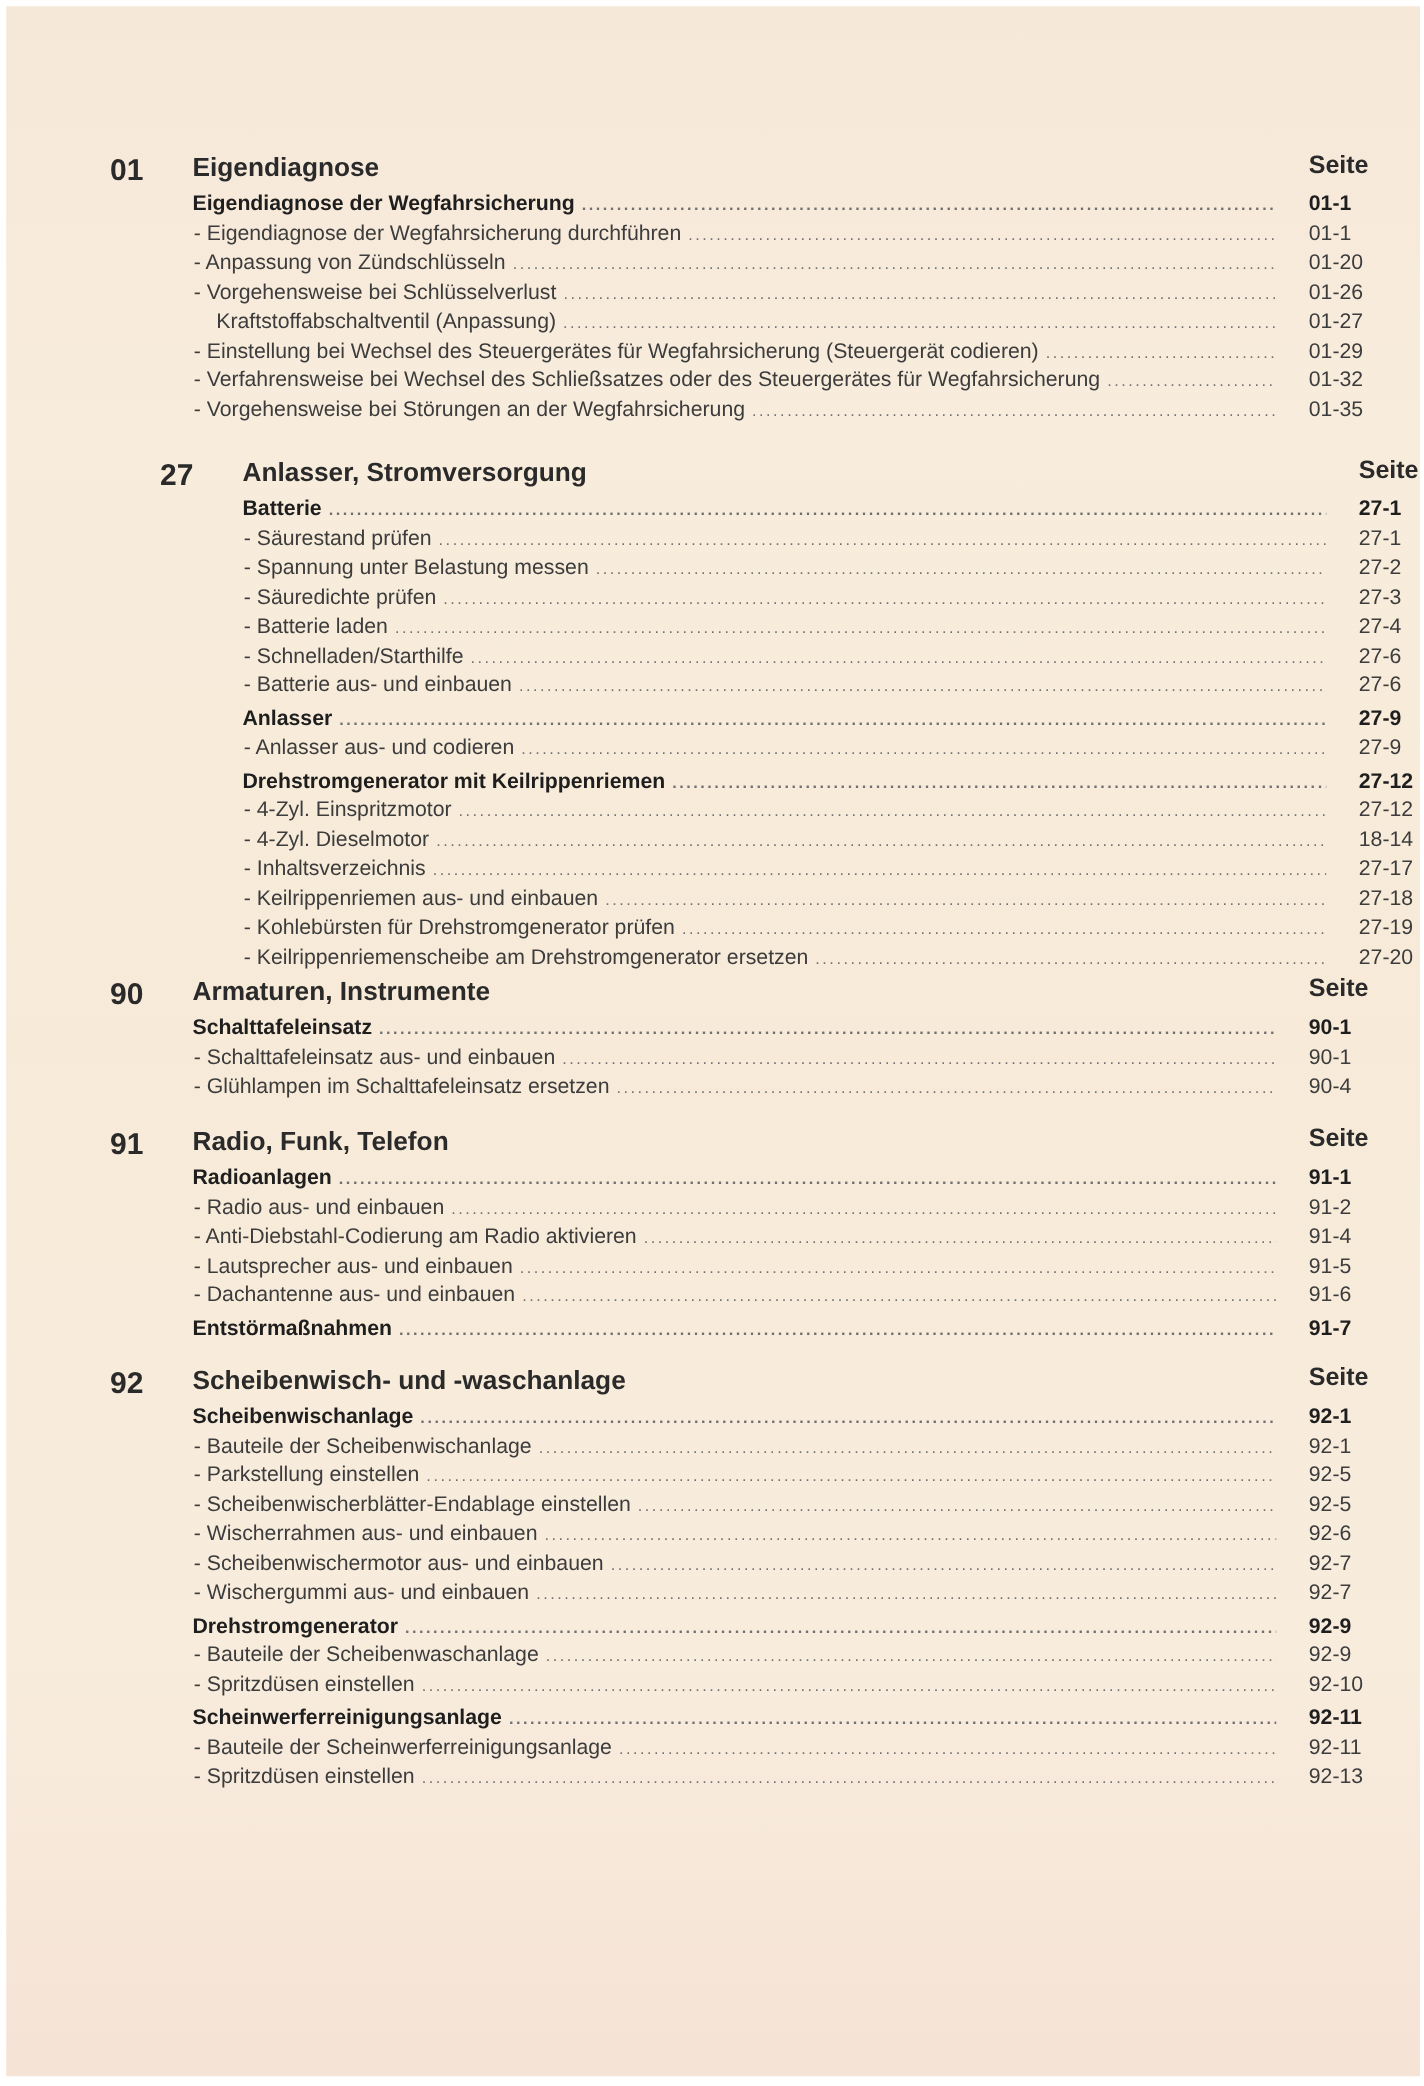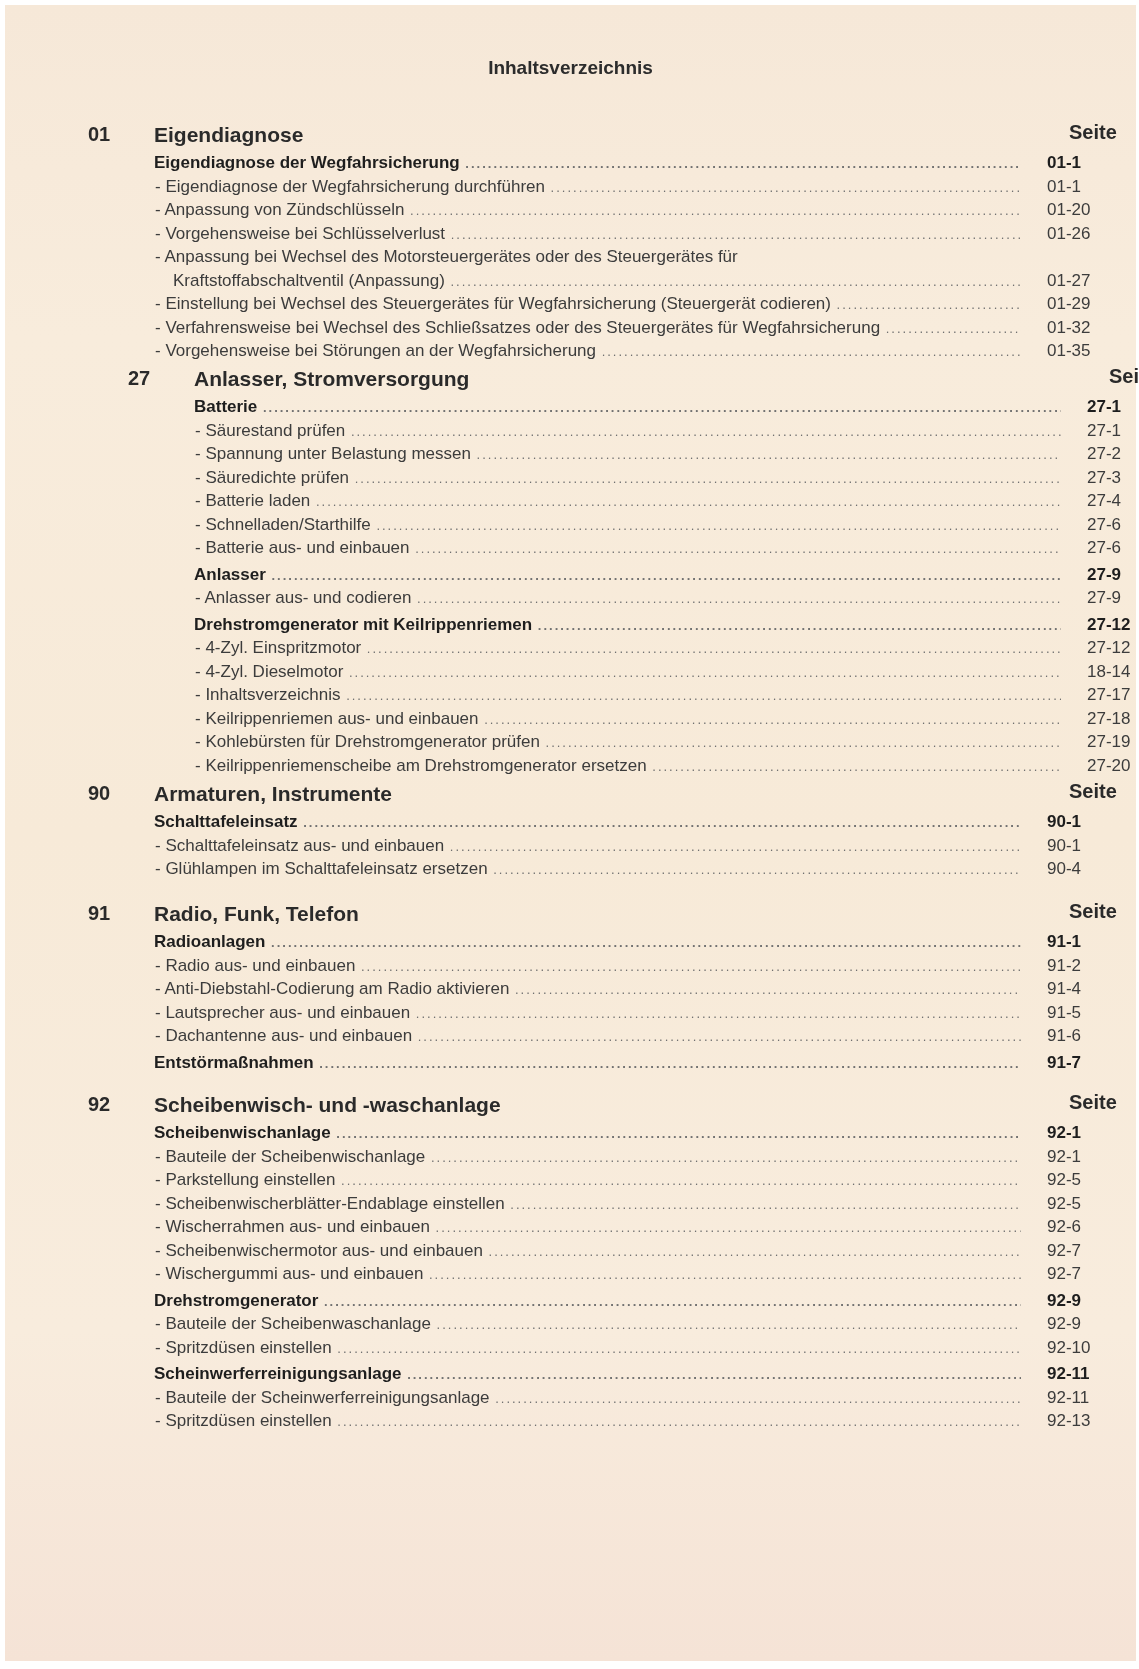"Inhaltsverzeichnis" div.doc-title { html: <div>Inhaltsverzeichnis</div> -> none }
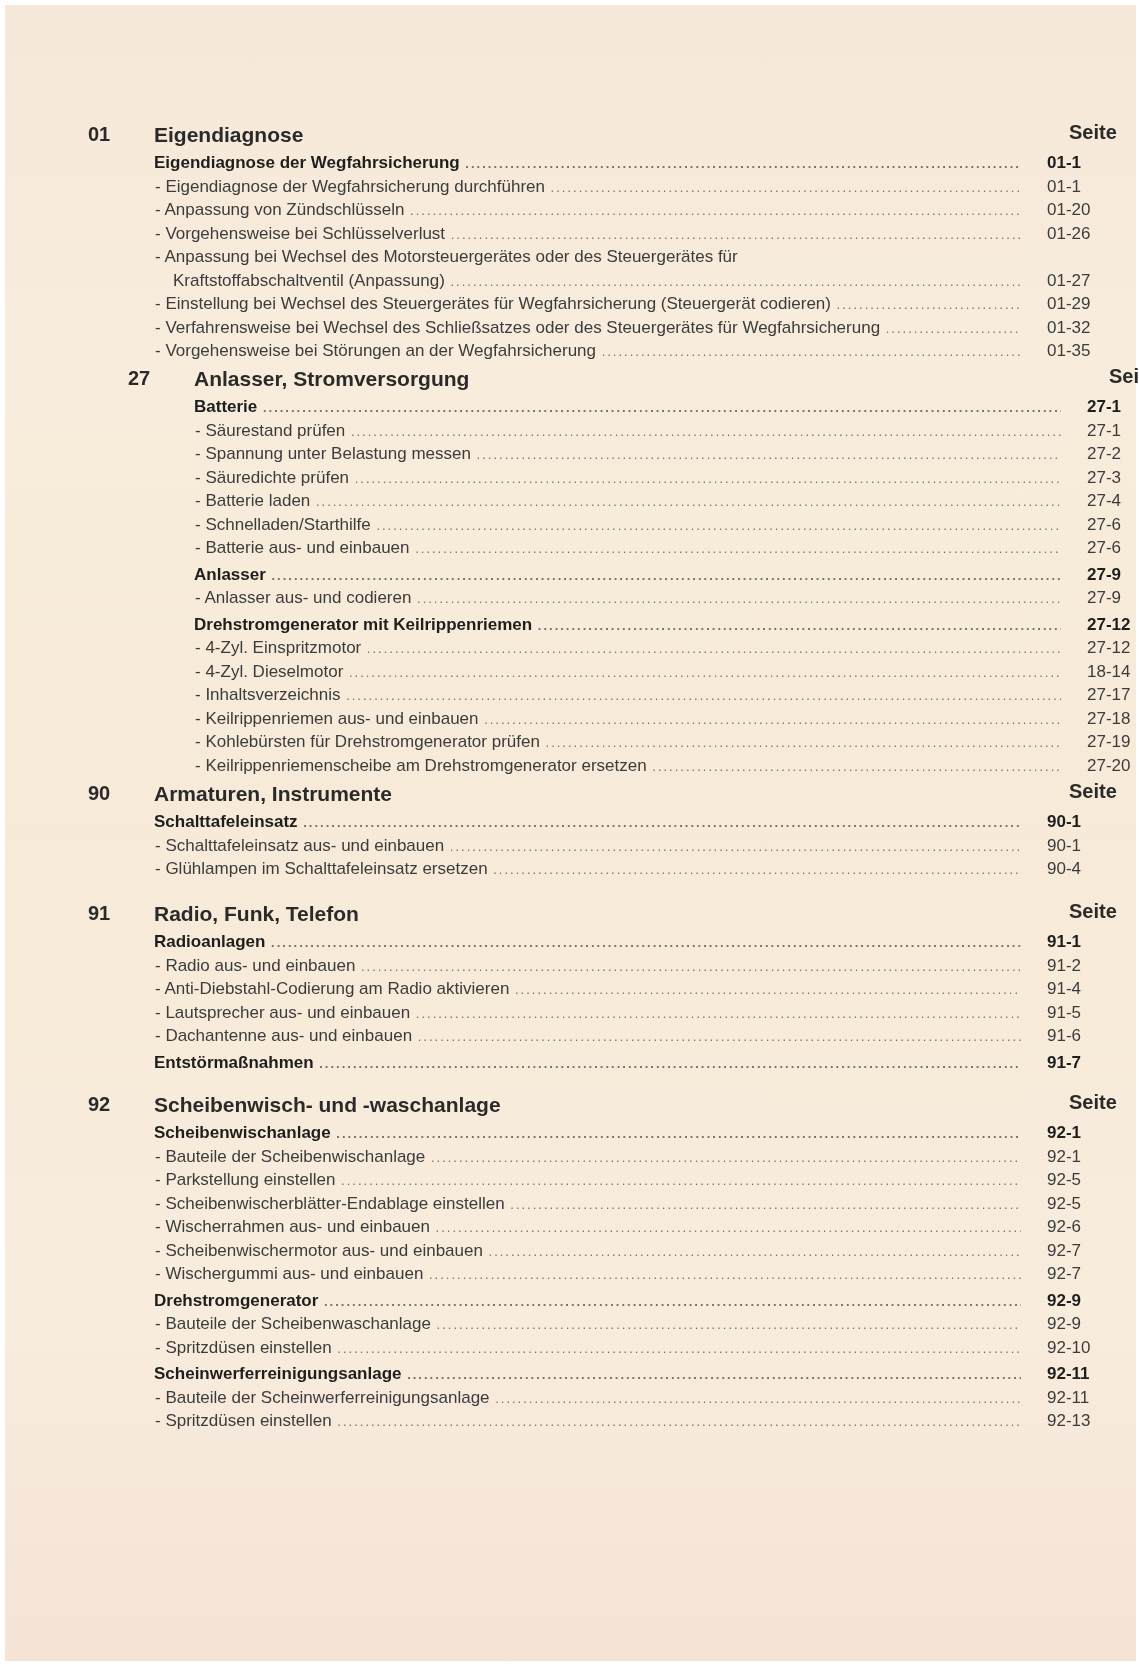"01" .sec-num { font-size: 20px -> 24px }
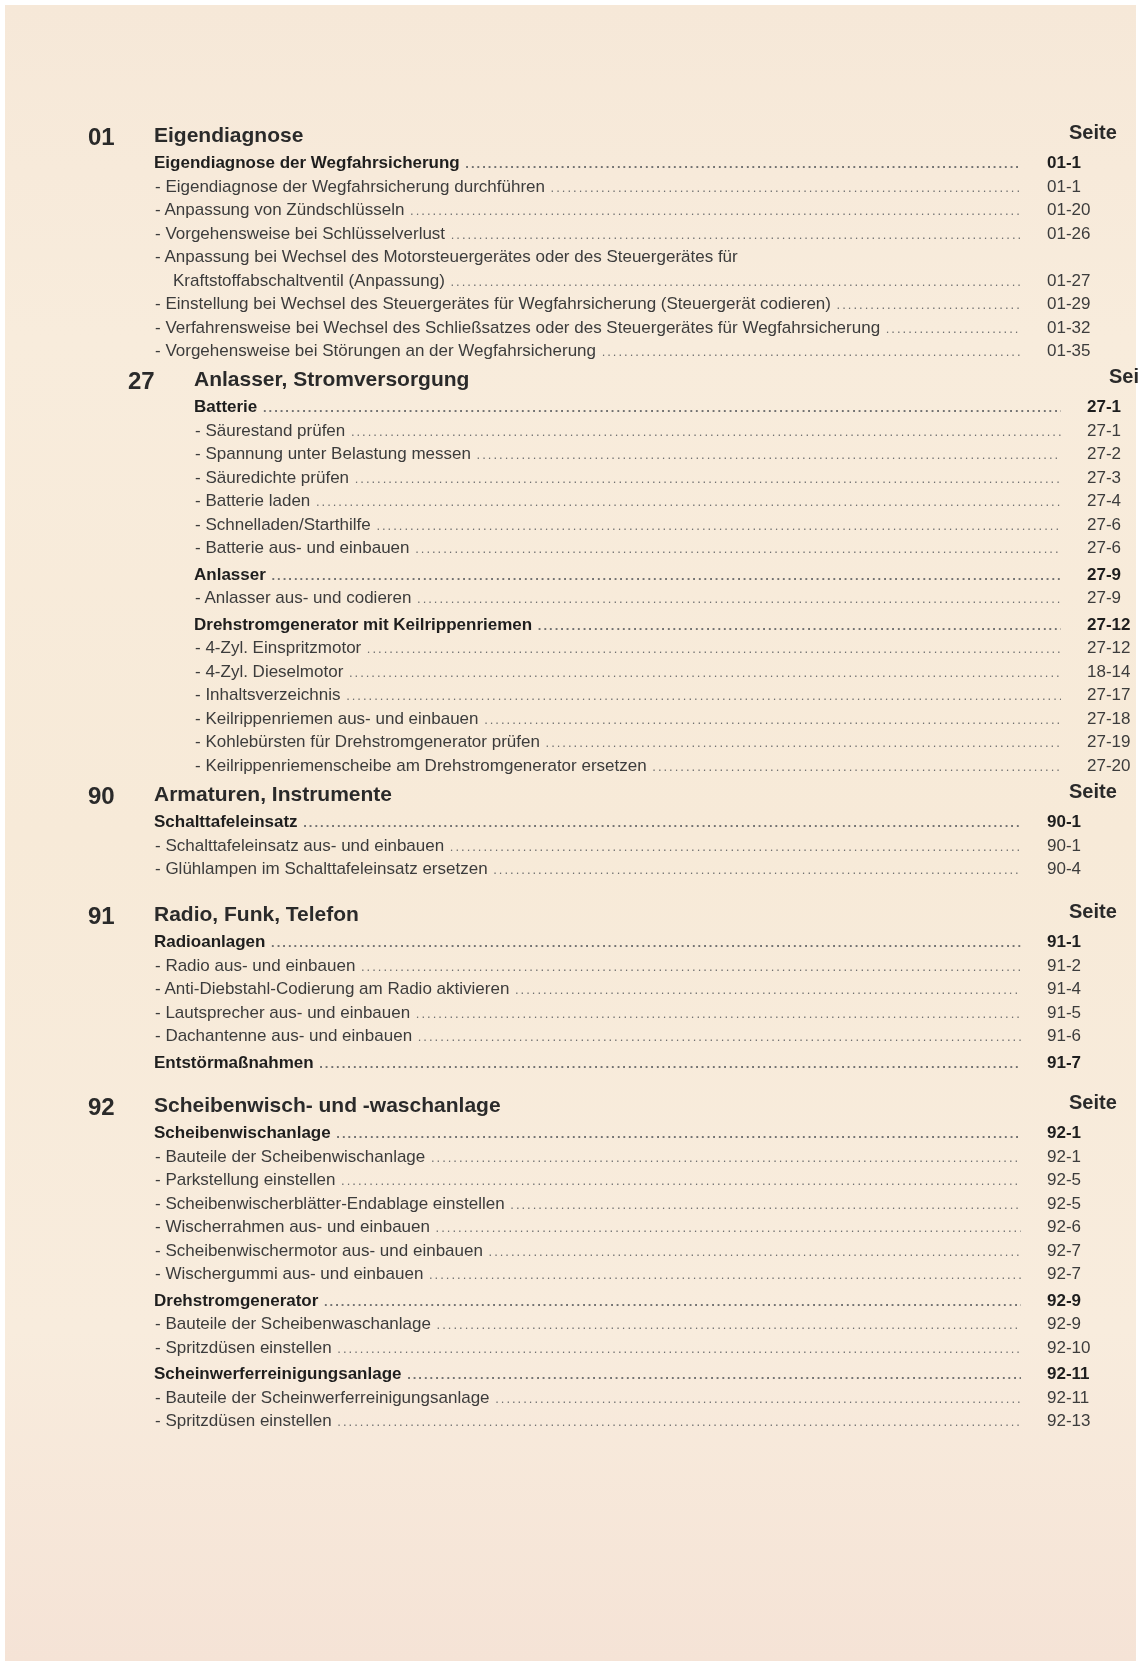"Seite" .sec-seite { margin-left: 22px -> none }
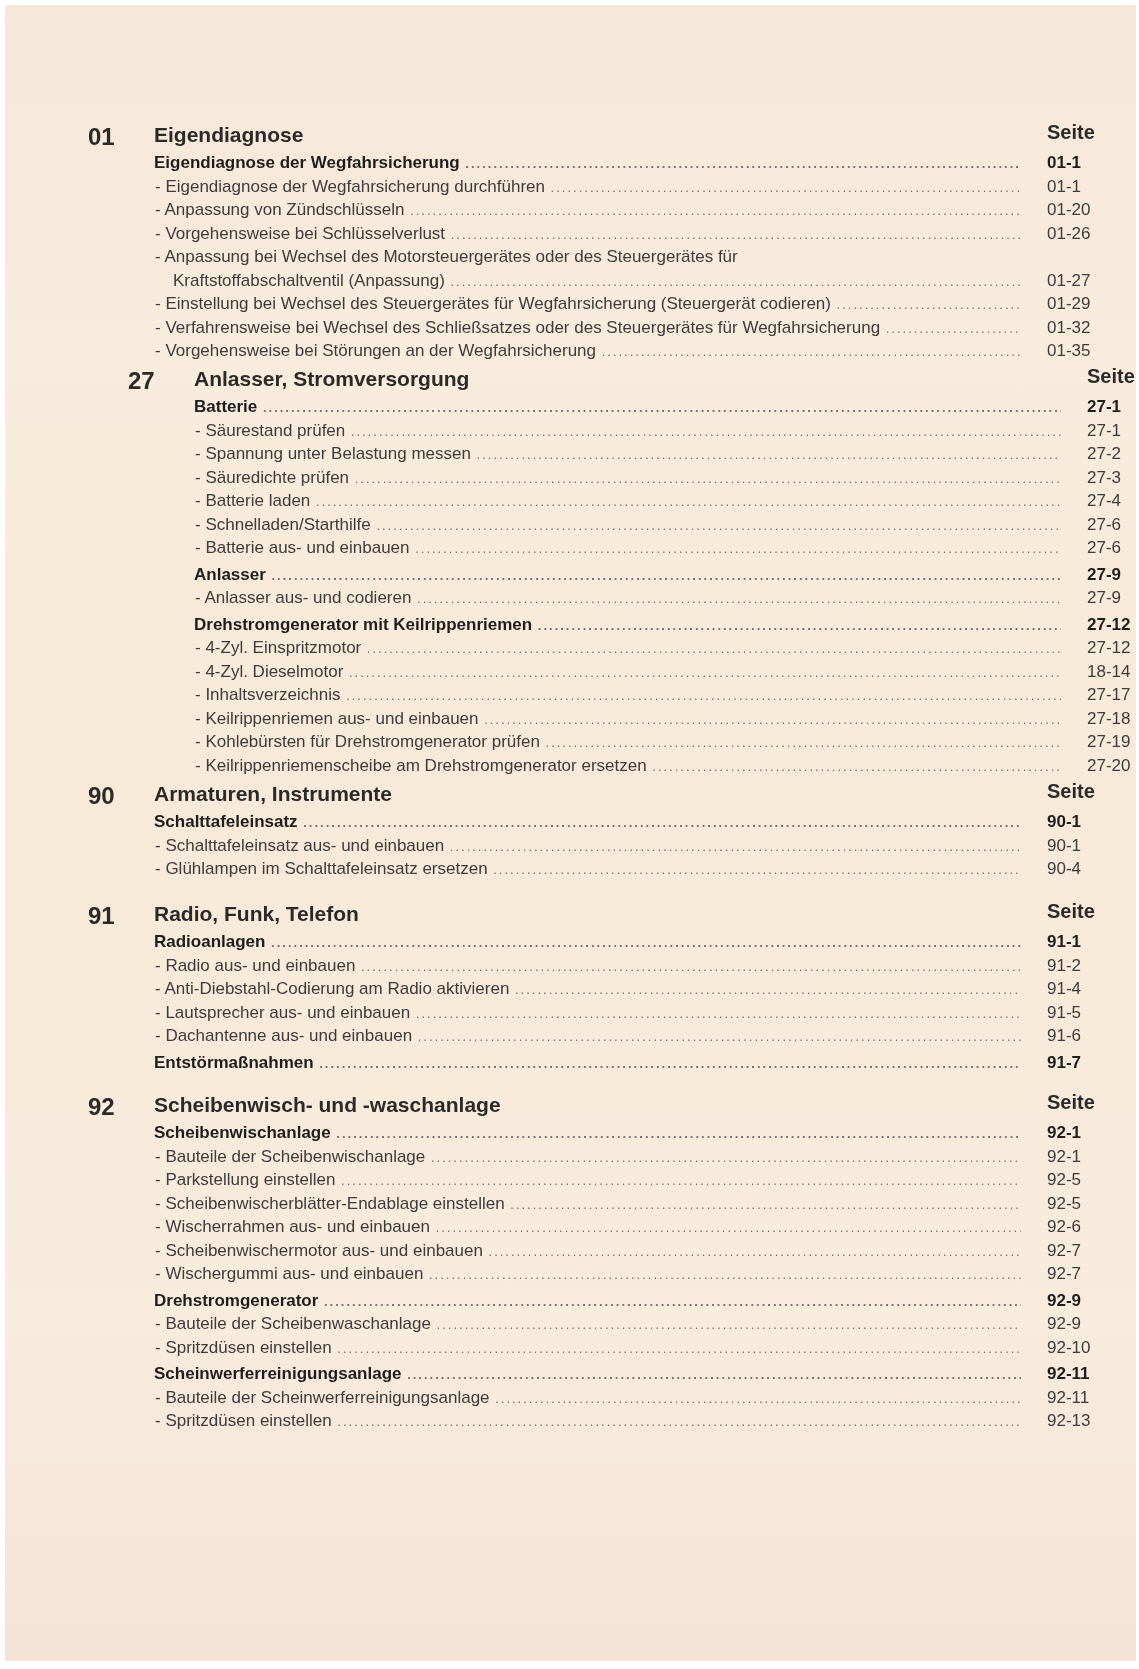"- Anpassung bei Wechsel des" div.entry { html: <div> <span><span>- Anpassung bei Wechsel des Motorsteuergerätes oder des Steuergerätes für</span></span> <span></span> </div> -> none }
